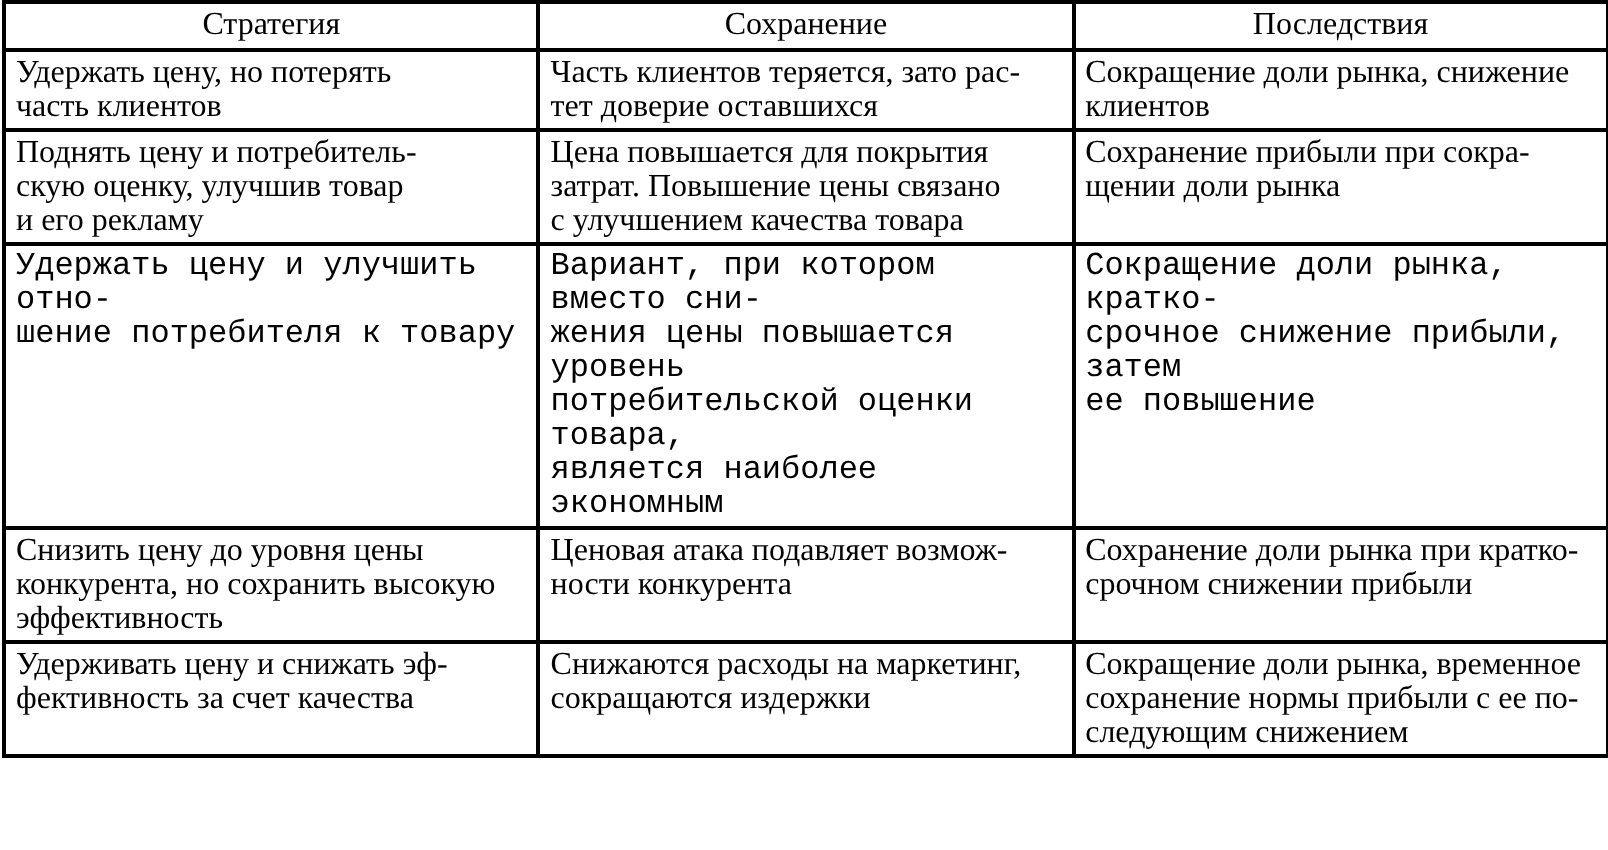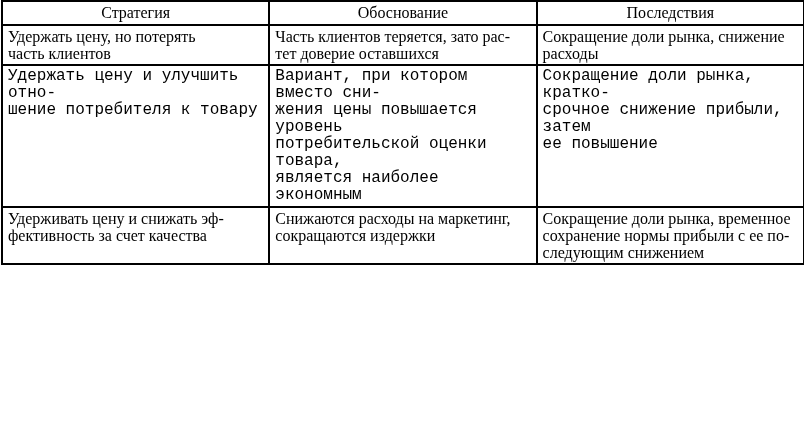"Обоснование" th { text: Обоснование -> Сохранение }
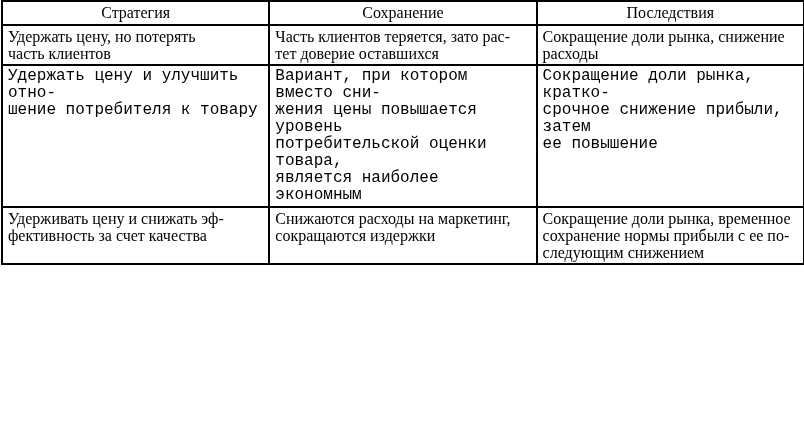"Сокращение доли рынка, снижение" td { text: расходы -> клиентов }
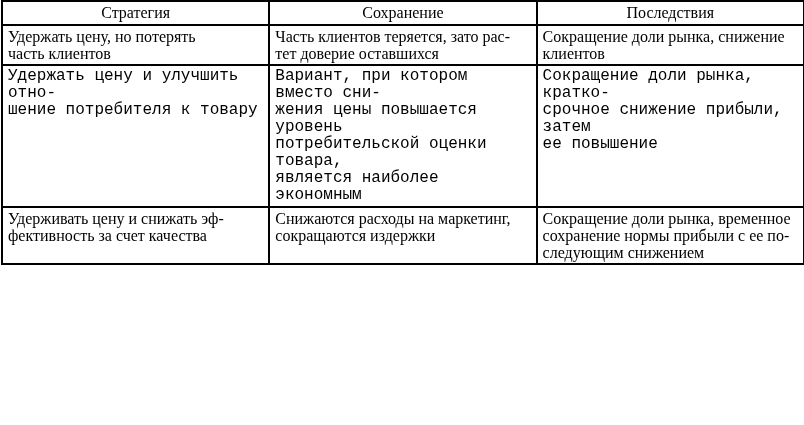"Поднять цену и потребитель-" tr.r2 { html: none -> <tr> <td>Поднять цену и потребитель- скую оценку, улучшив товар и его рекламу</td> <td>Цена повышается для покрытия затрат. Повышение цены связано с улучшением качества товара</td> <td>Сохранение прибыли при сокра- щении доли рынка</td> </tr> }
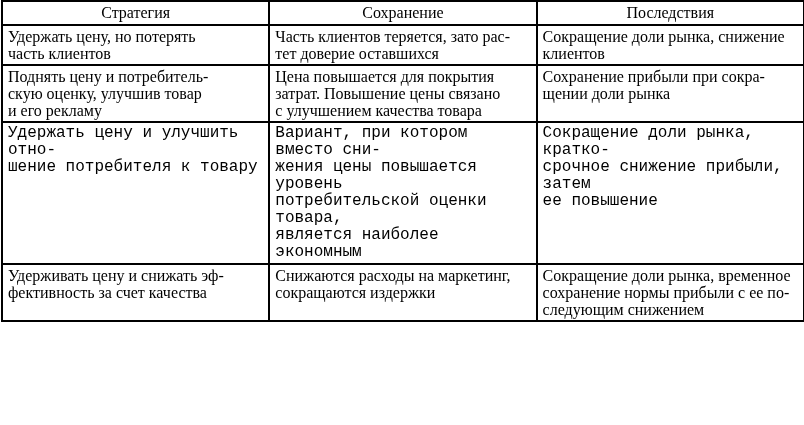"Снизить цену до уровня цены" tr.r5 { html: none -> <tr> <td>Снизить цену до уровня цены конкурента, но сохранить высокую эффективность</td> <td>Ценовая атака подавляет возмож- ности конкурента</td> <td>Сохранение доли рынка при кратко- срочном снижении прибыли</td> </tr> }
